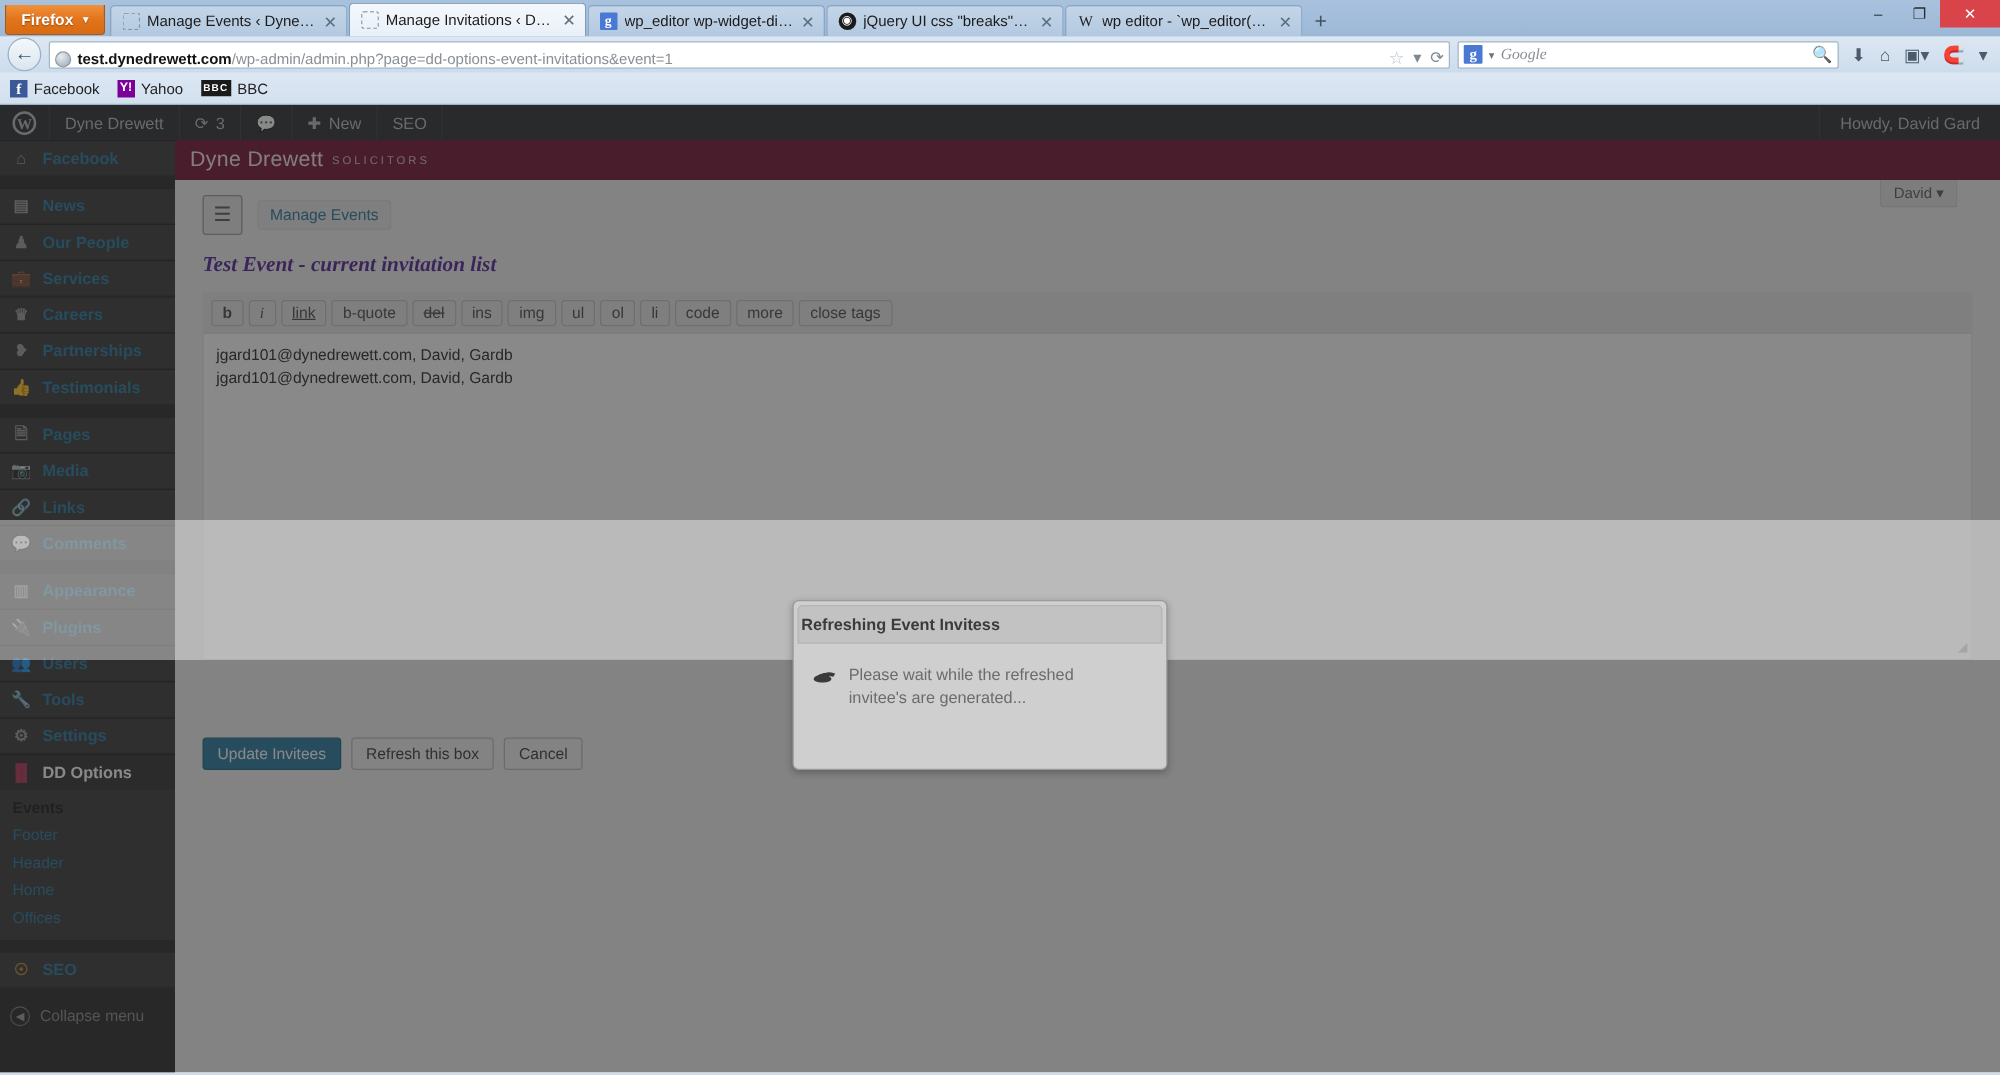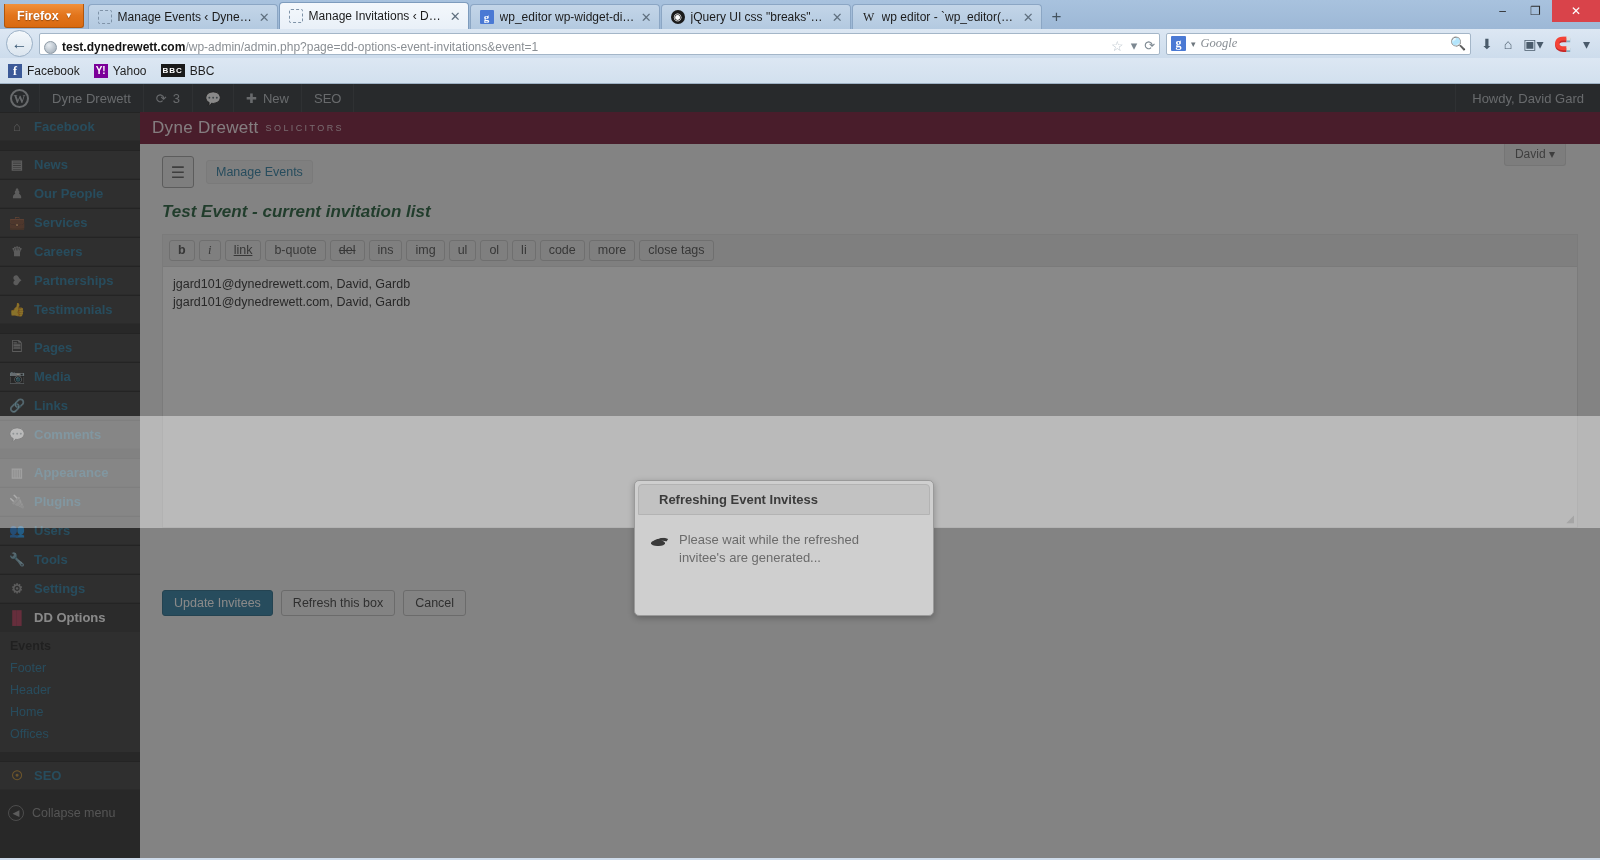"Test Event - current invitation" h3.subhead { color: #14532d -> #4c1d95; font-family: Liberation Sans, sans-serif -> Liberation Serif, serif }
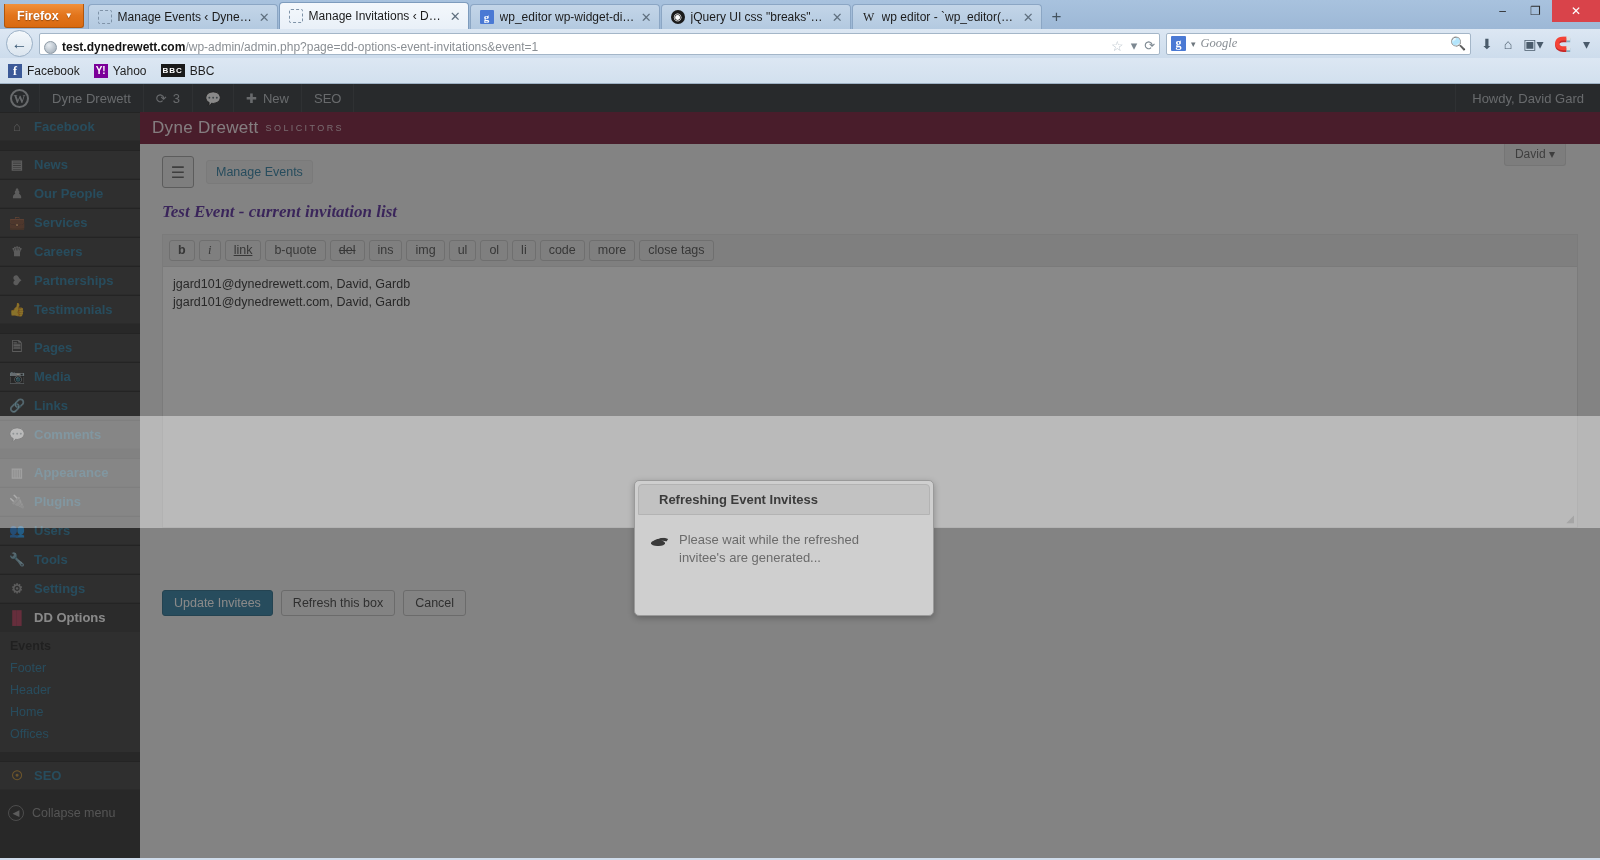"Refreshing Event Invitess" .dlg-titlebar { padding: 0 20px -> 0 2px }
